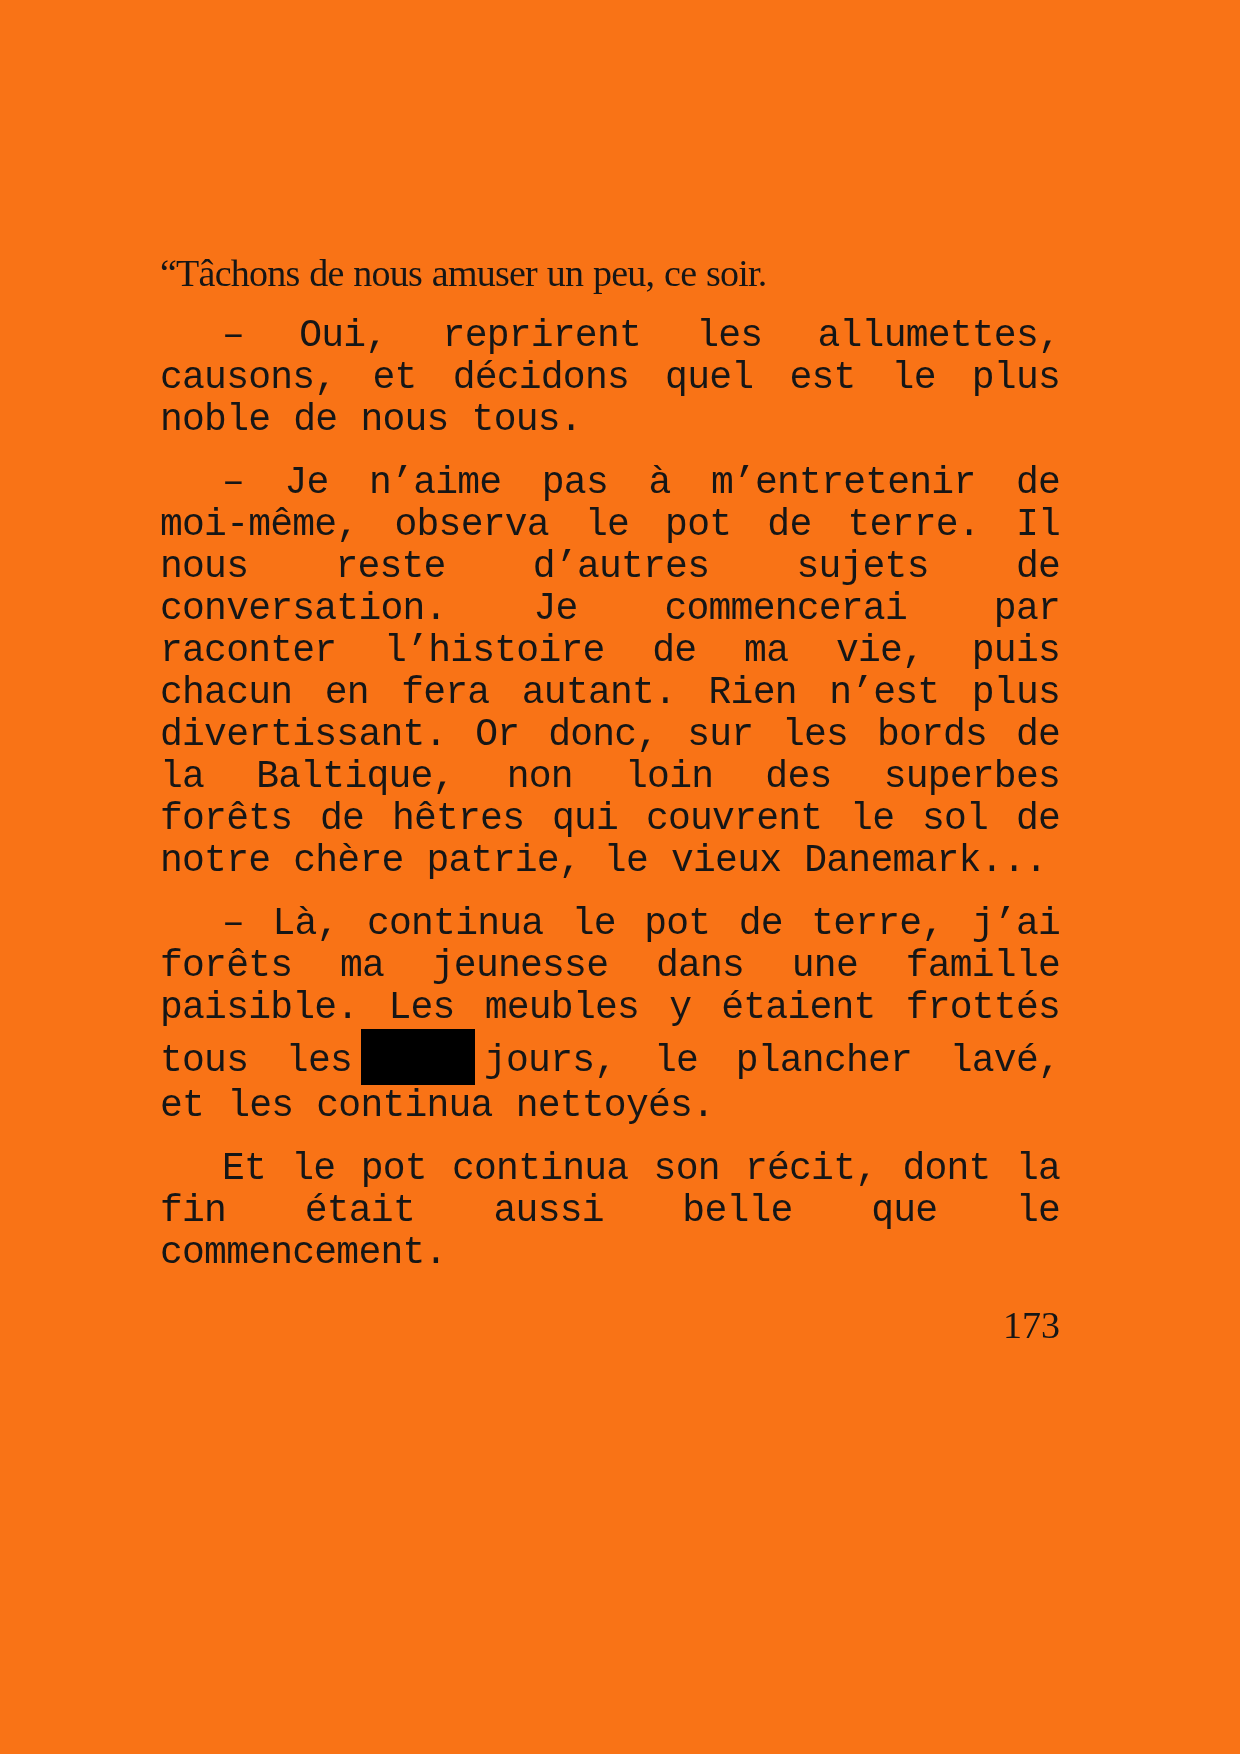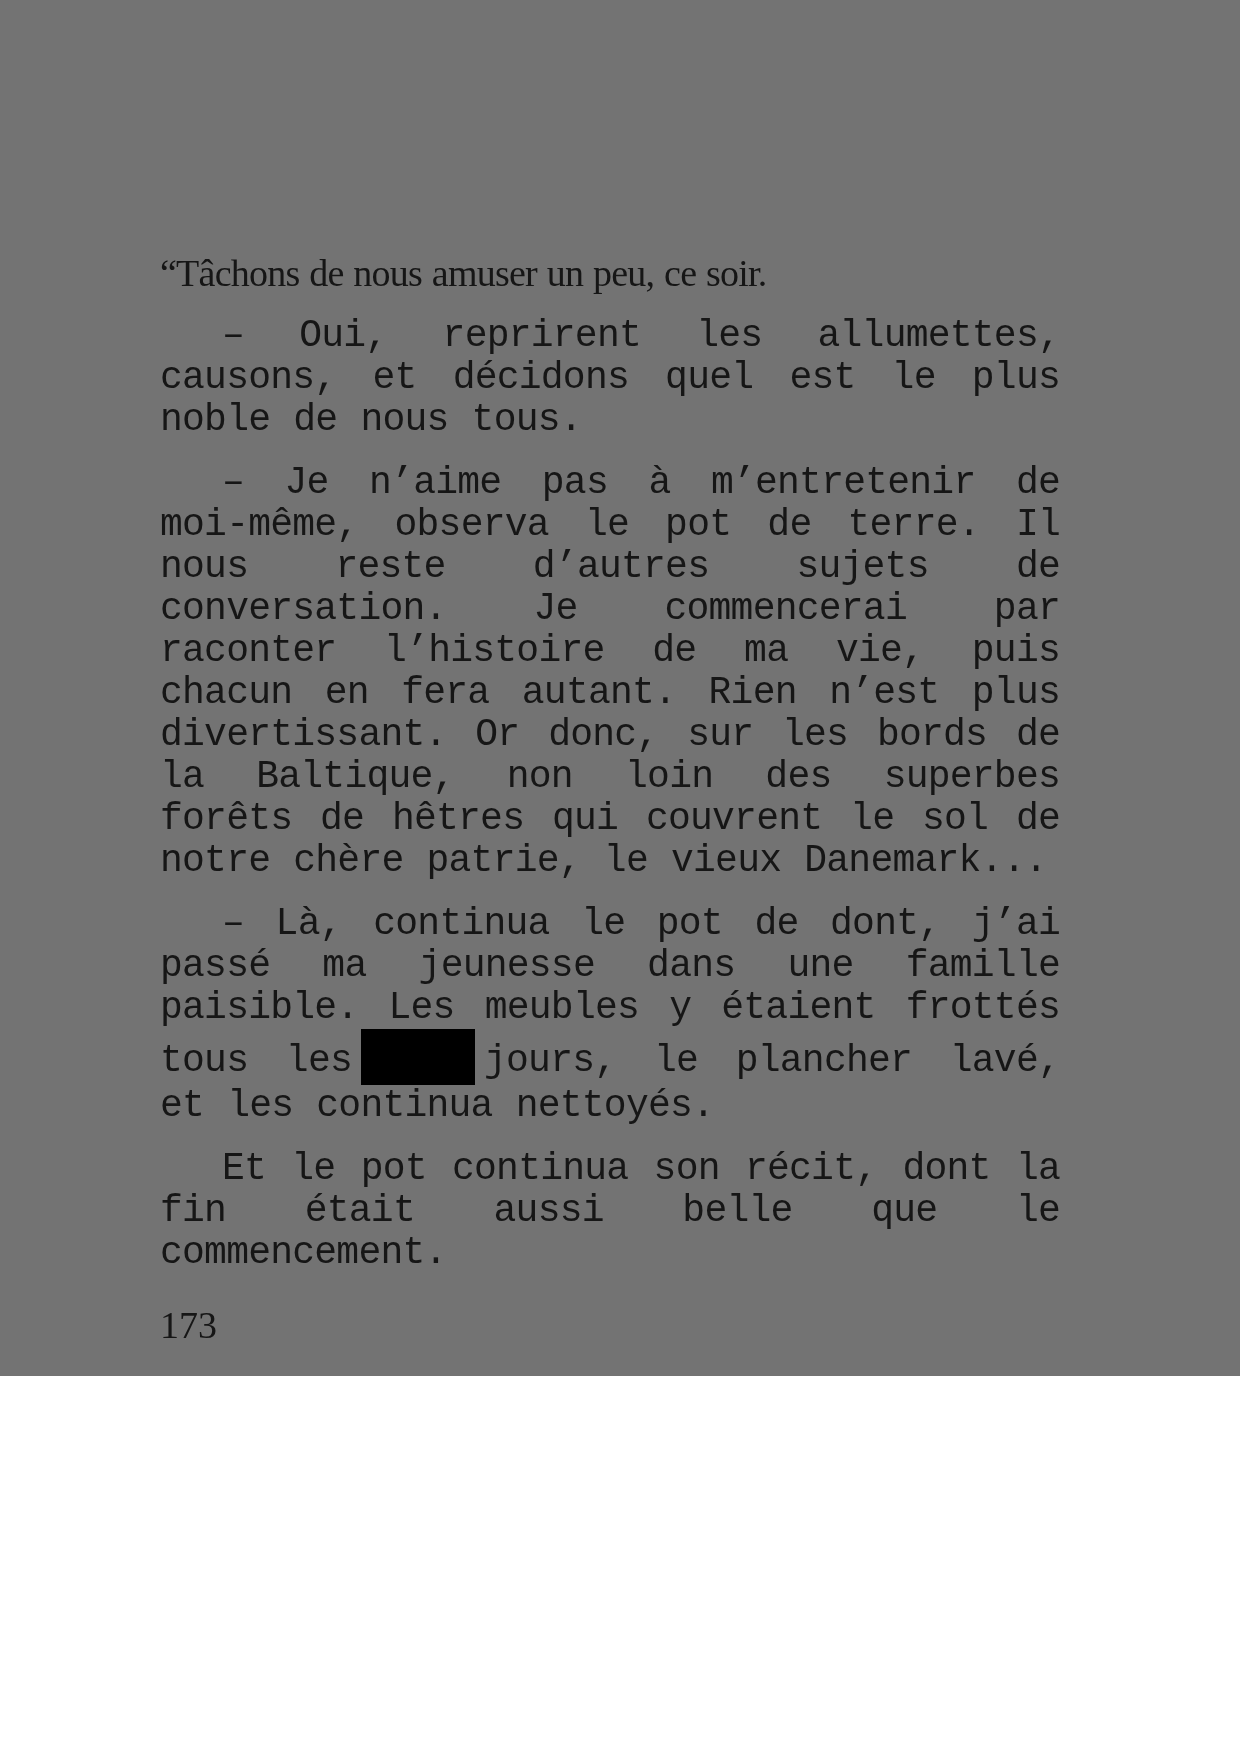"“Tâchons de nous amuser un" .page { background: #737373 -> #f97316; height: 1376px -> 1754px }
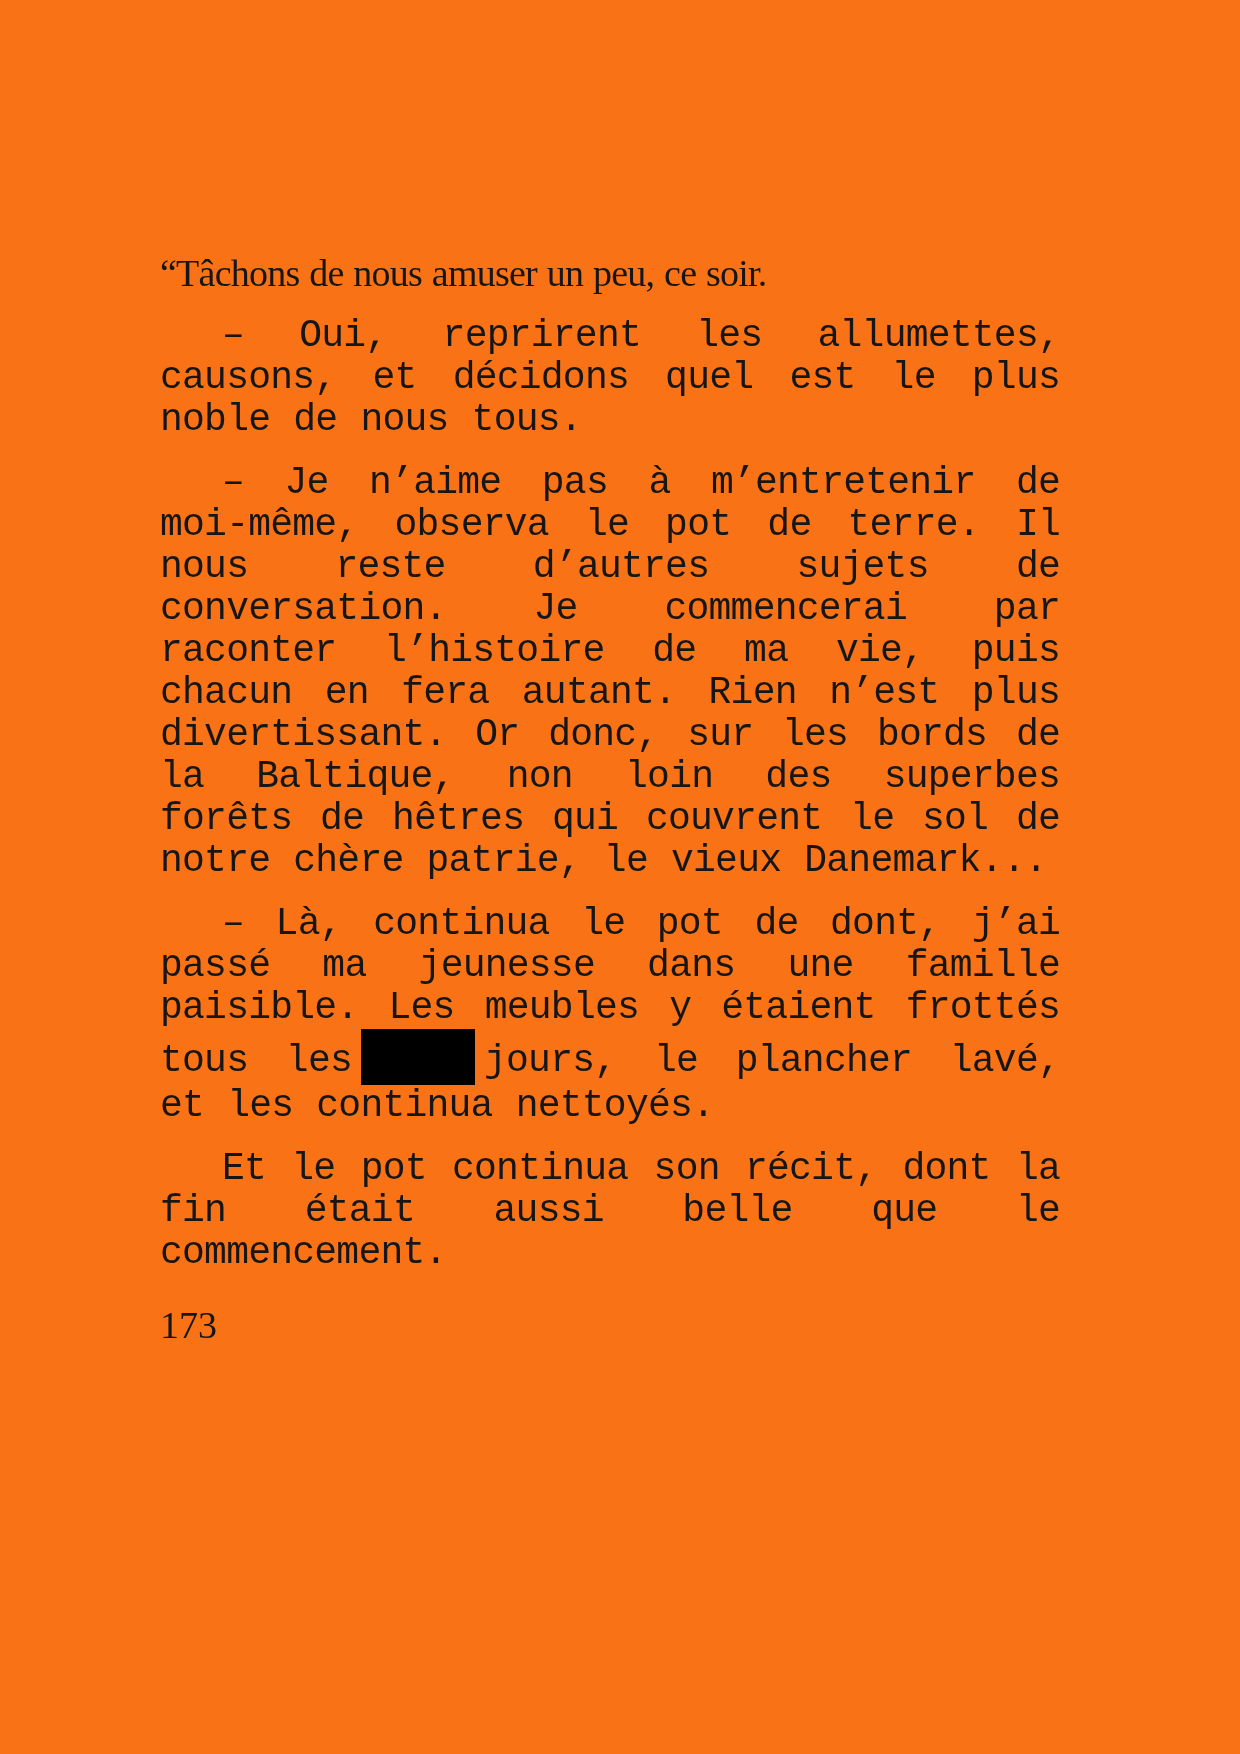"– Là, continua le pot" span { text: dont, j’ai passé -> terre, j’ai forêts }
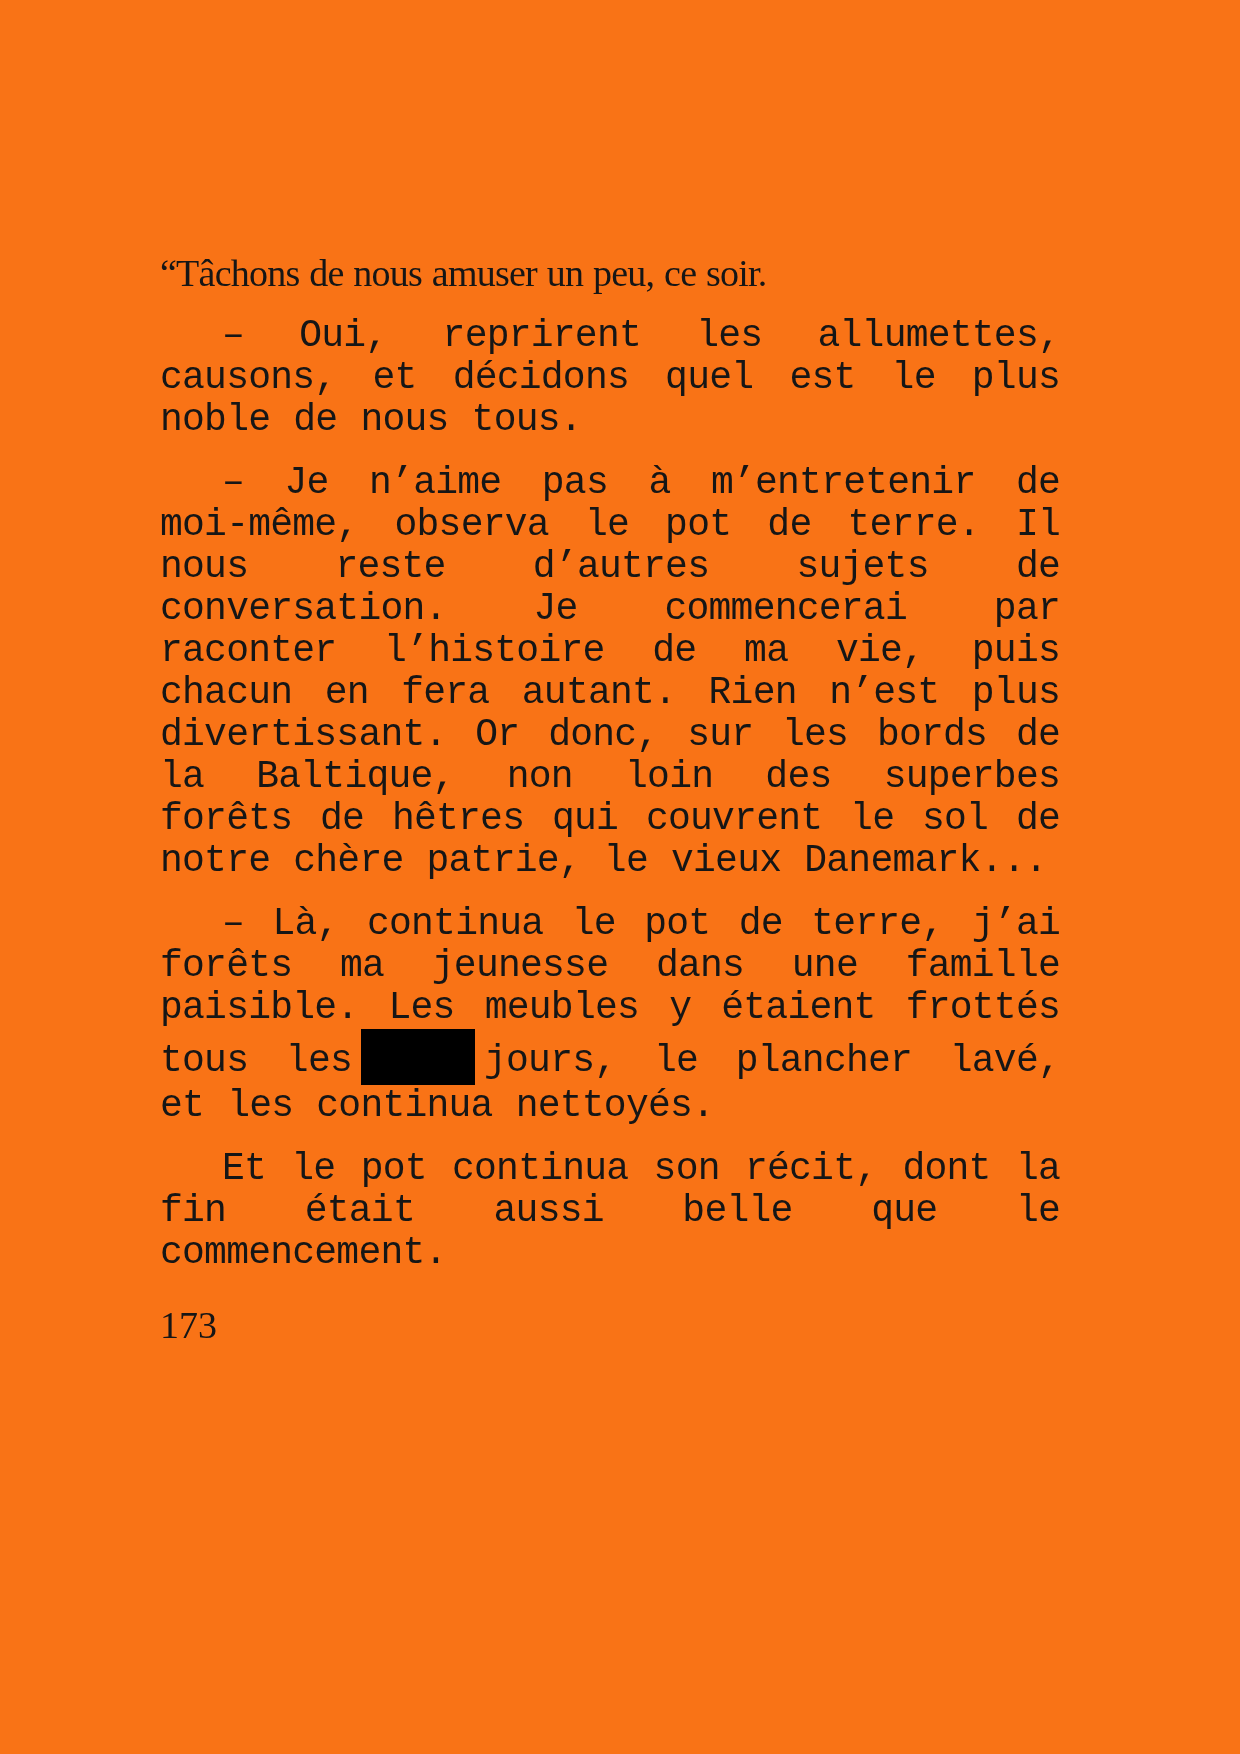"173" .page-number { text-align: left -> right }
